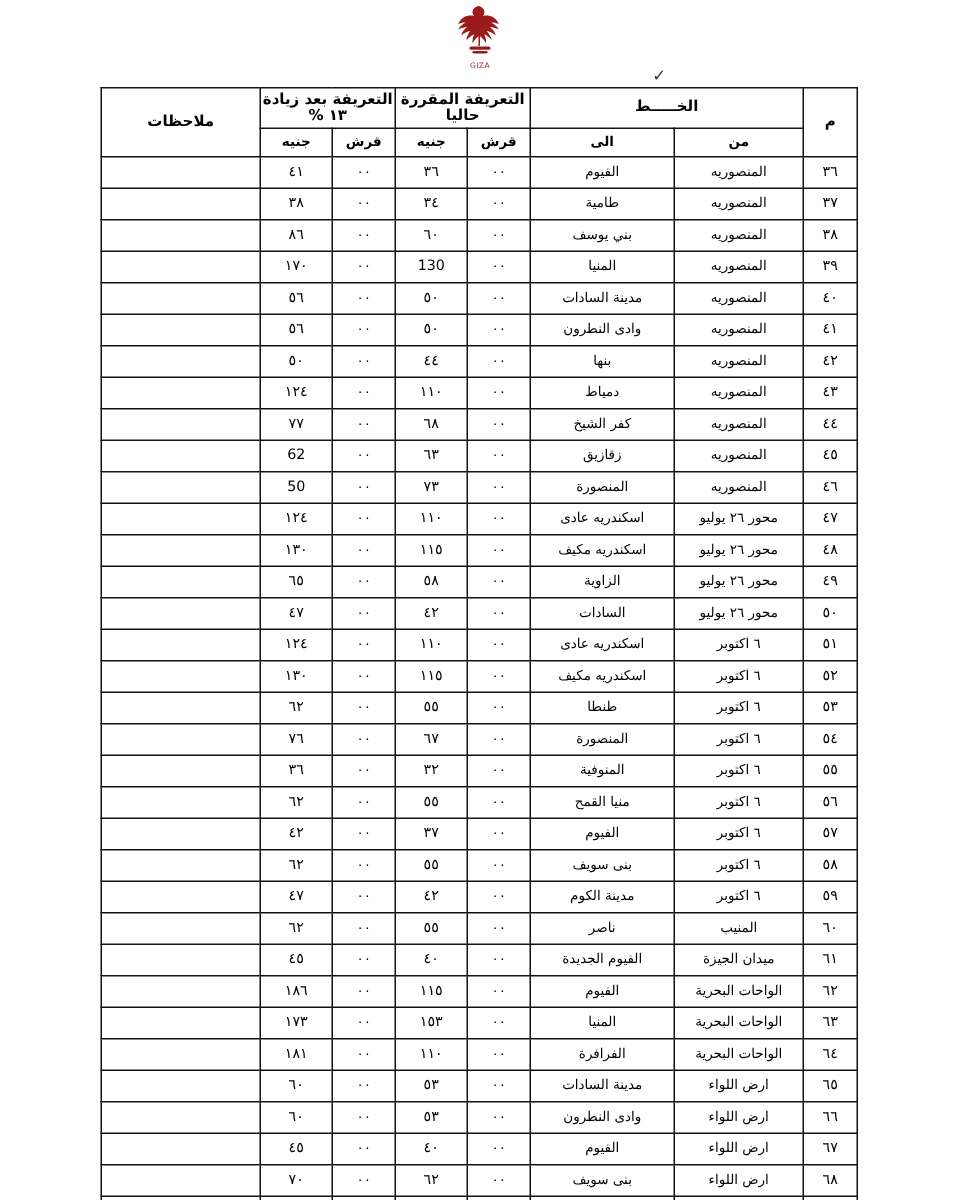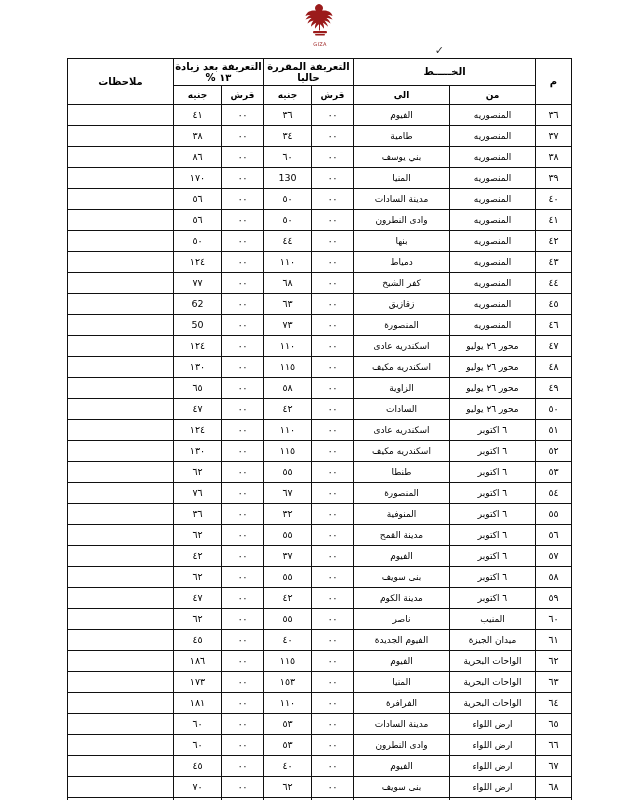"مدينة القمح" td { text: مدينة -> منيا }
